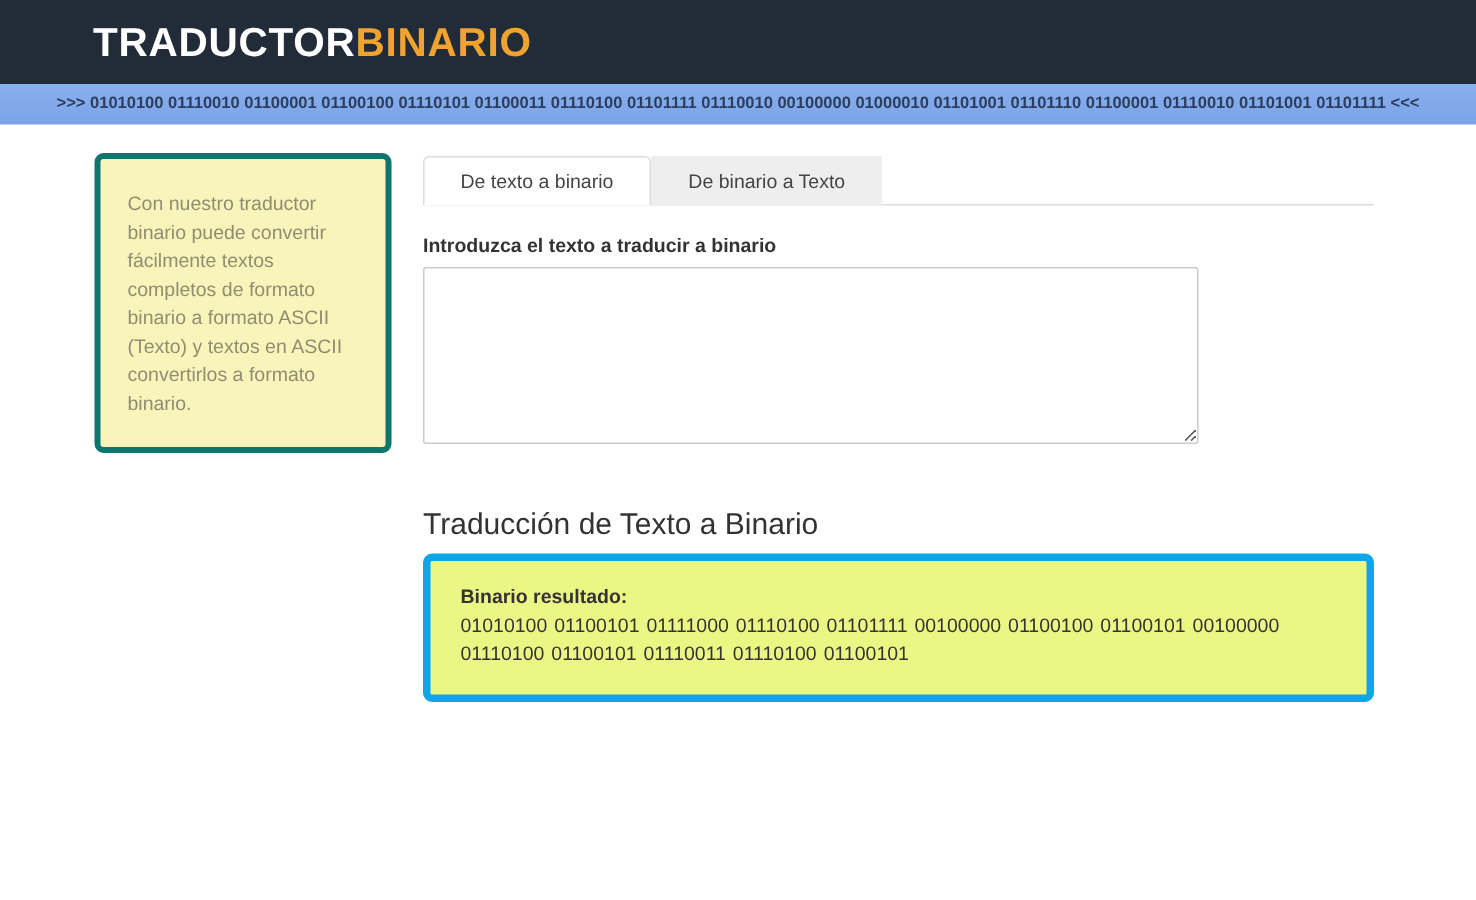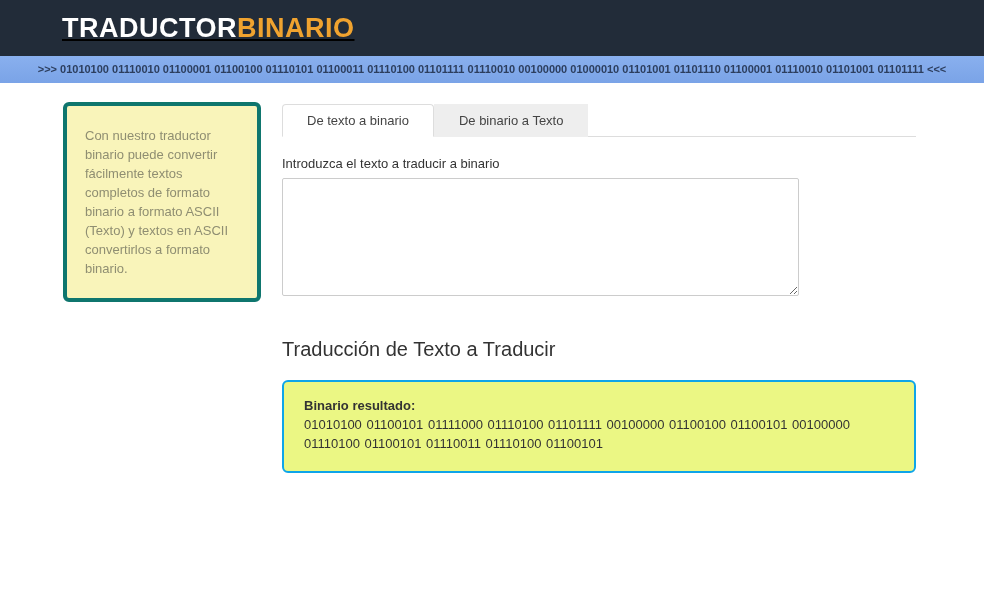"TRADUCTORBINARIO" .header { text-decoration: underline -> none }
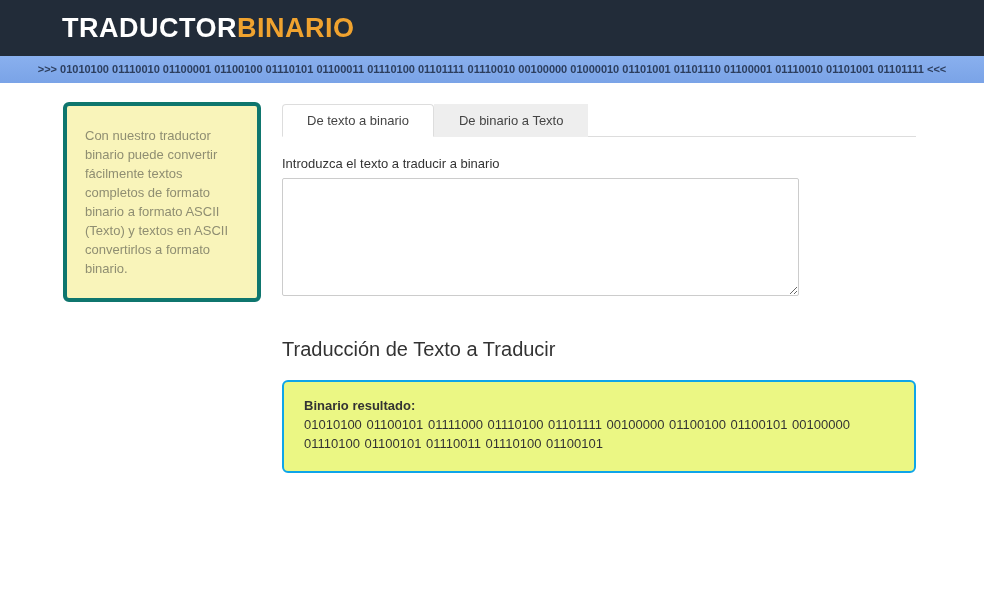"Introduzca el texto a traducir" .input-label { font-weight: normal -> bold }
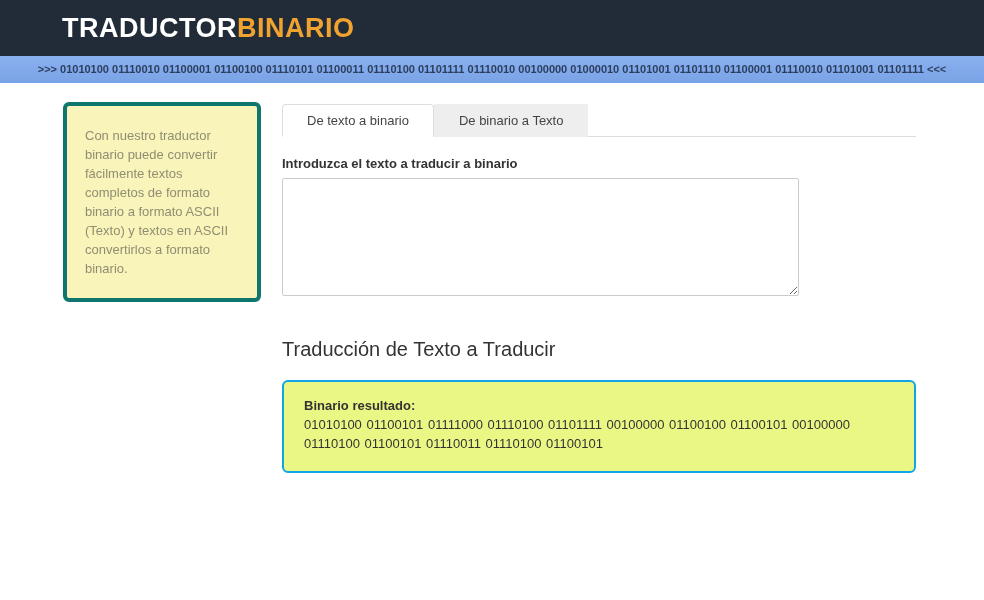"Traducción de Texto a Traducir" h2.result-heading { text: Traducir -> Binario }
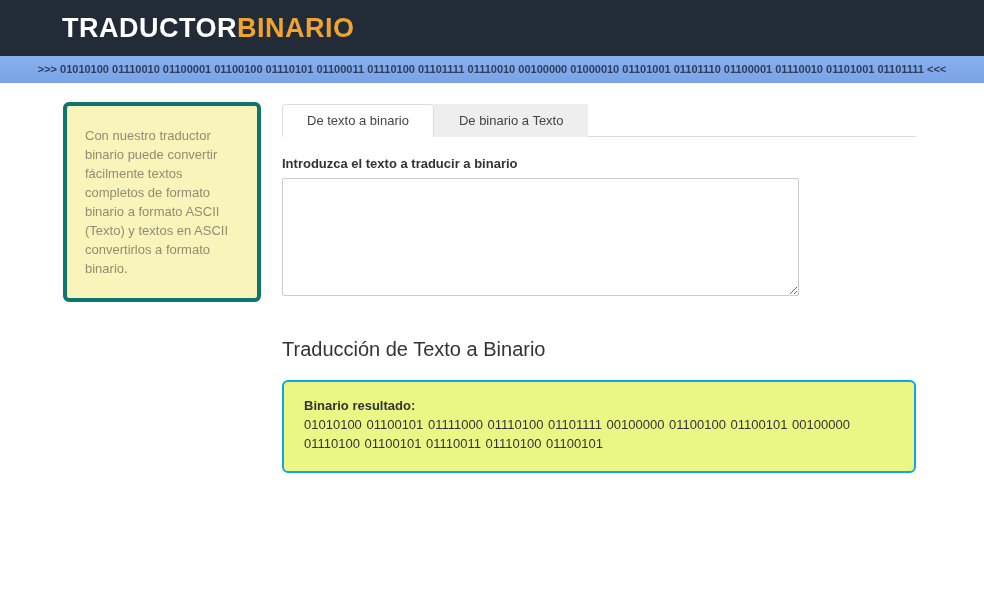"Binario resultado:" .result-box { border: 2px solid #0ea5e9 -> 5px solid #0ea5e9; margin-top: 19px -> 7px }
